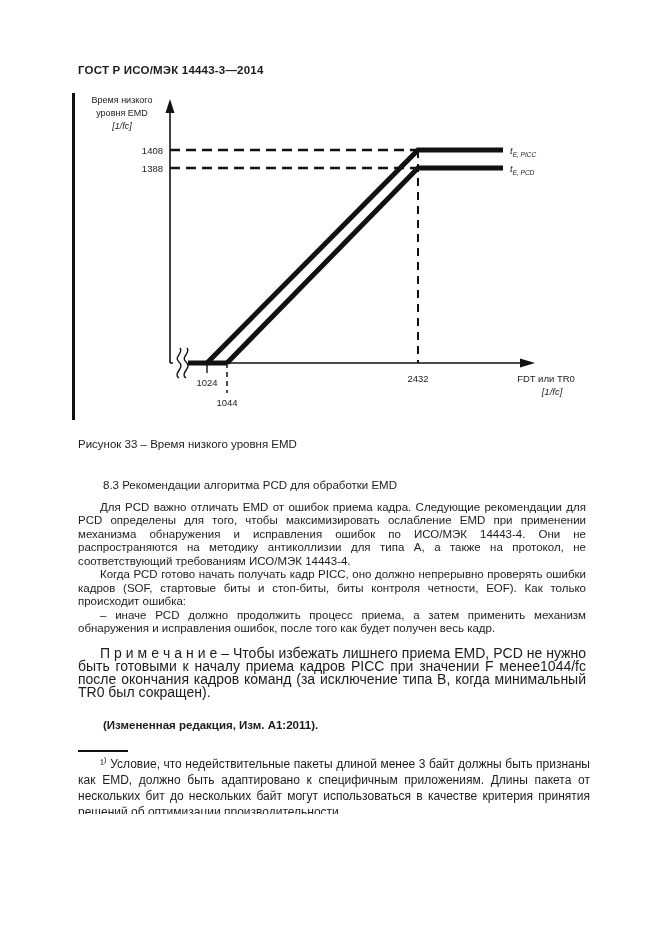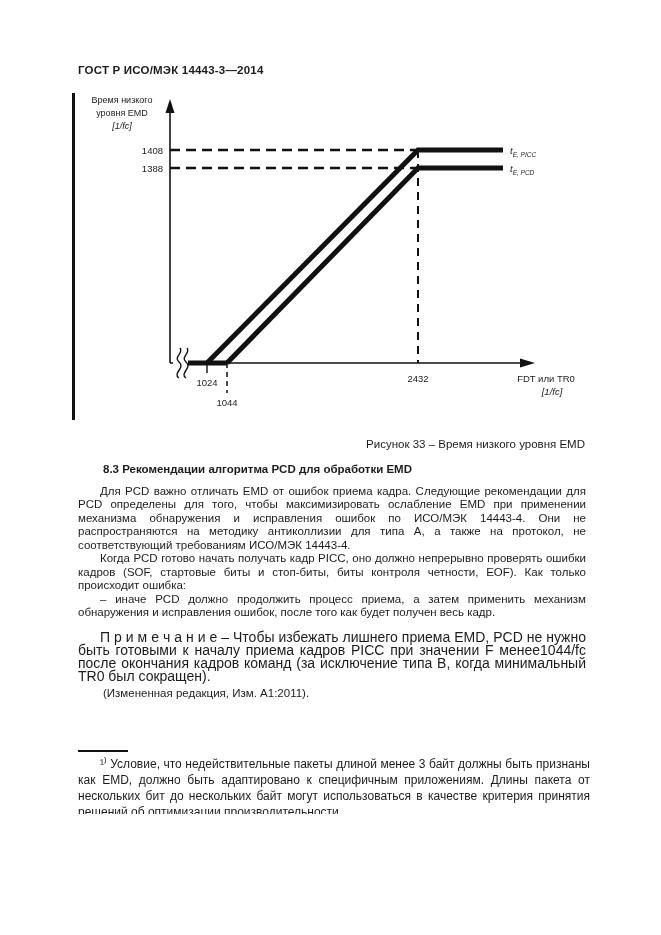"Рисунок 33 – Время низкого" .fig-caption { text-align: right -> left }
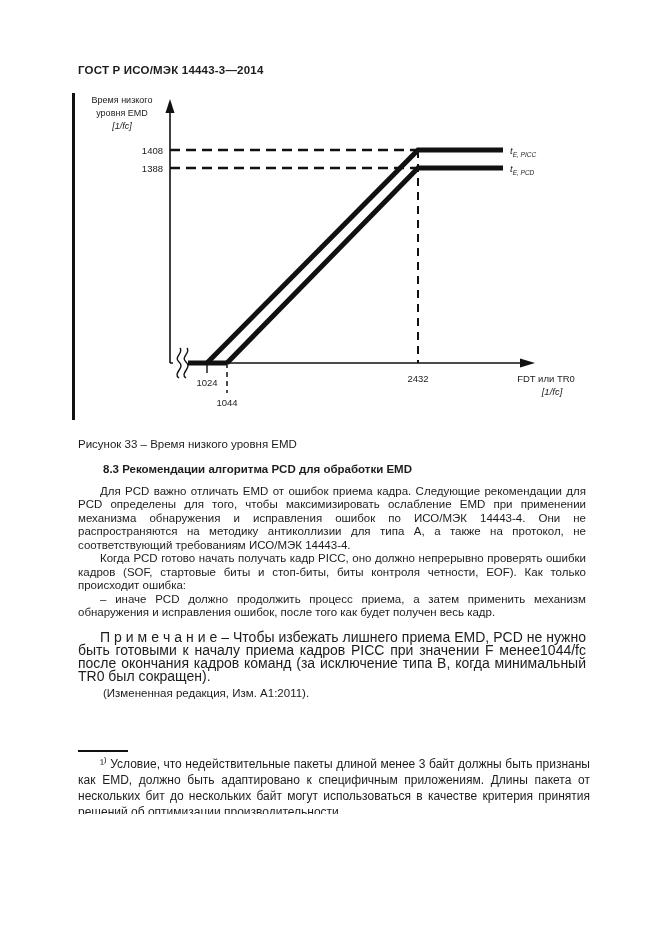"8.3 Рекомендации алгоритма PCD для" .content .heading { font-weight: bold -> normal; margin: 0 0 8px 0 -> 16px 0 8px 0 }
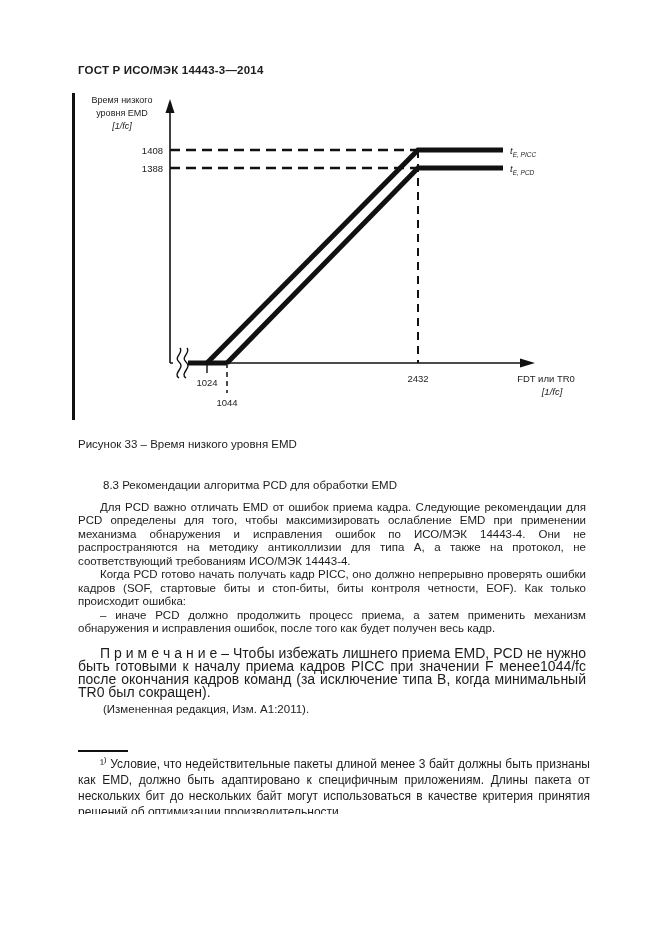"(Измененная редакция, Изм. А1:2011)." .content p.amended { font-weight: normal -> bold; margin-top: 4px -> 20px }
